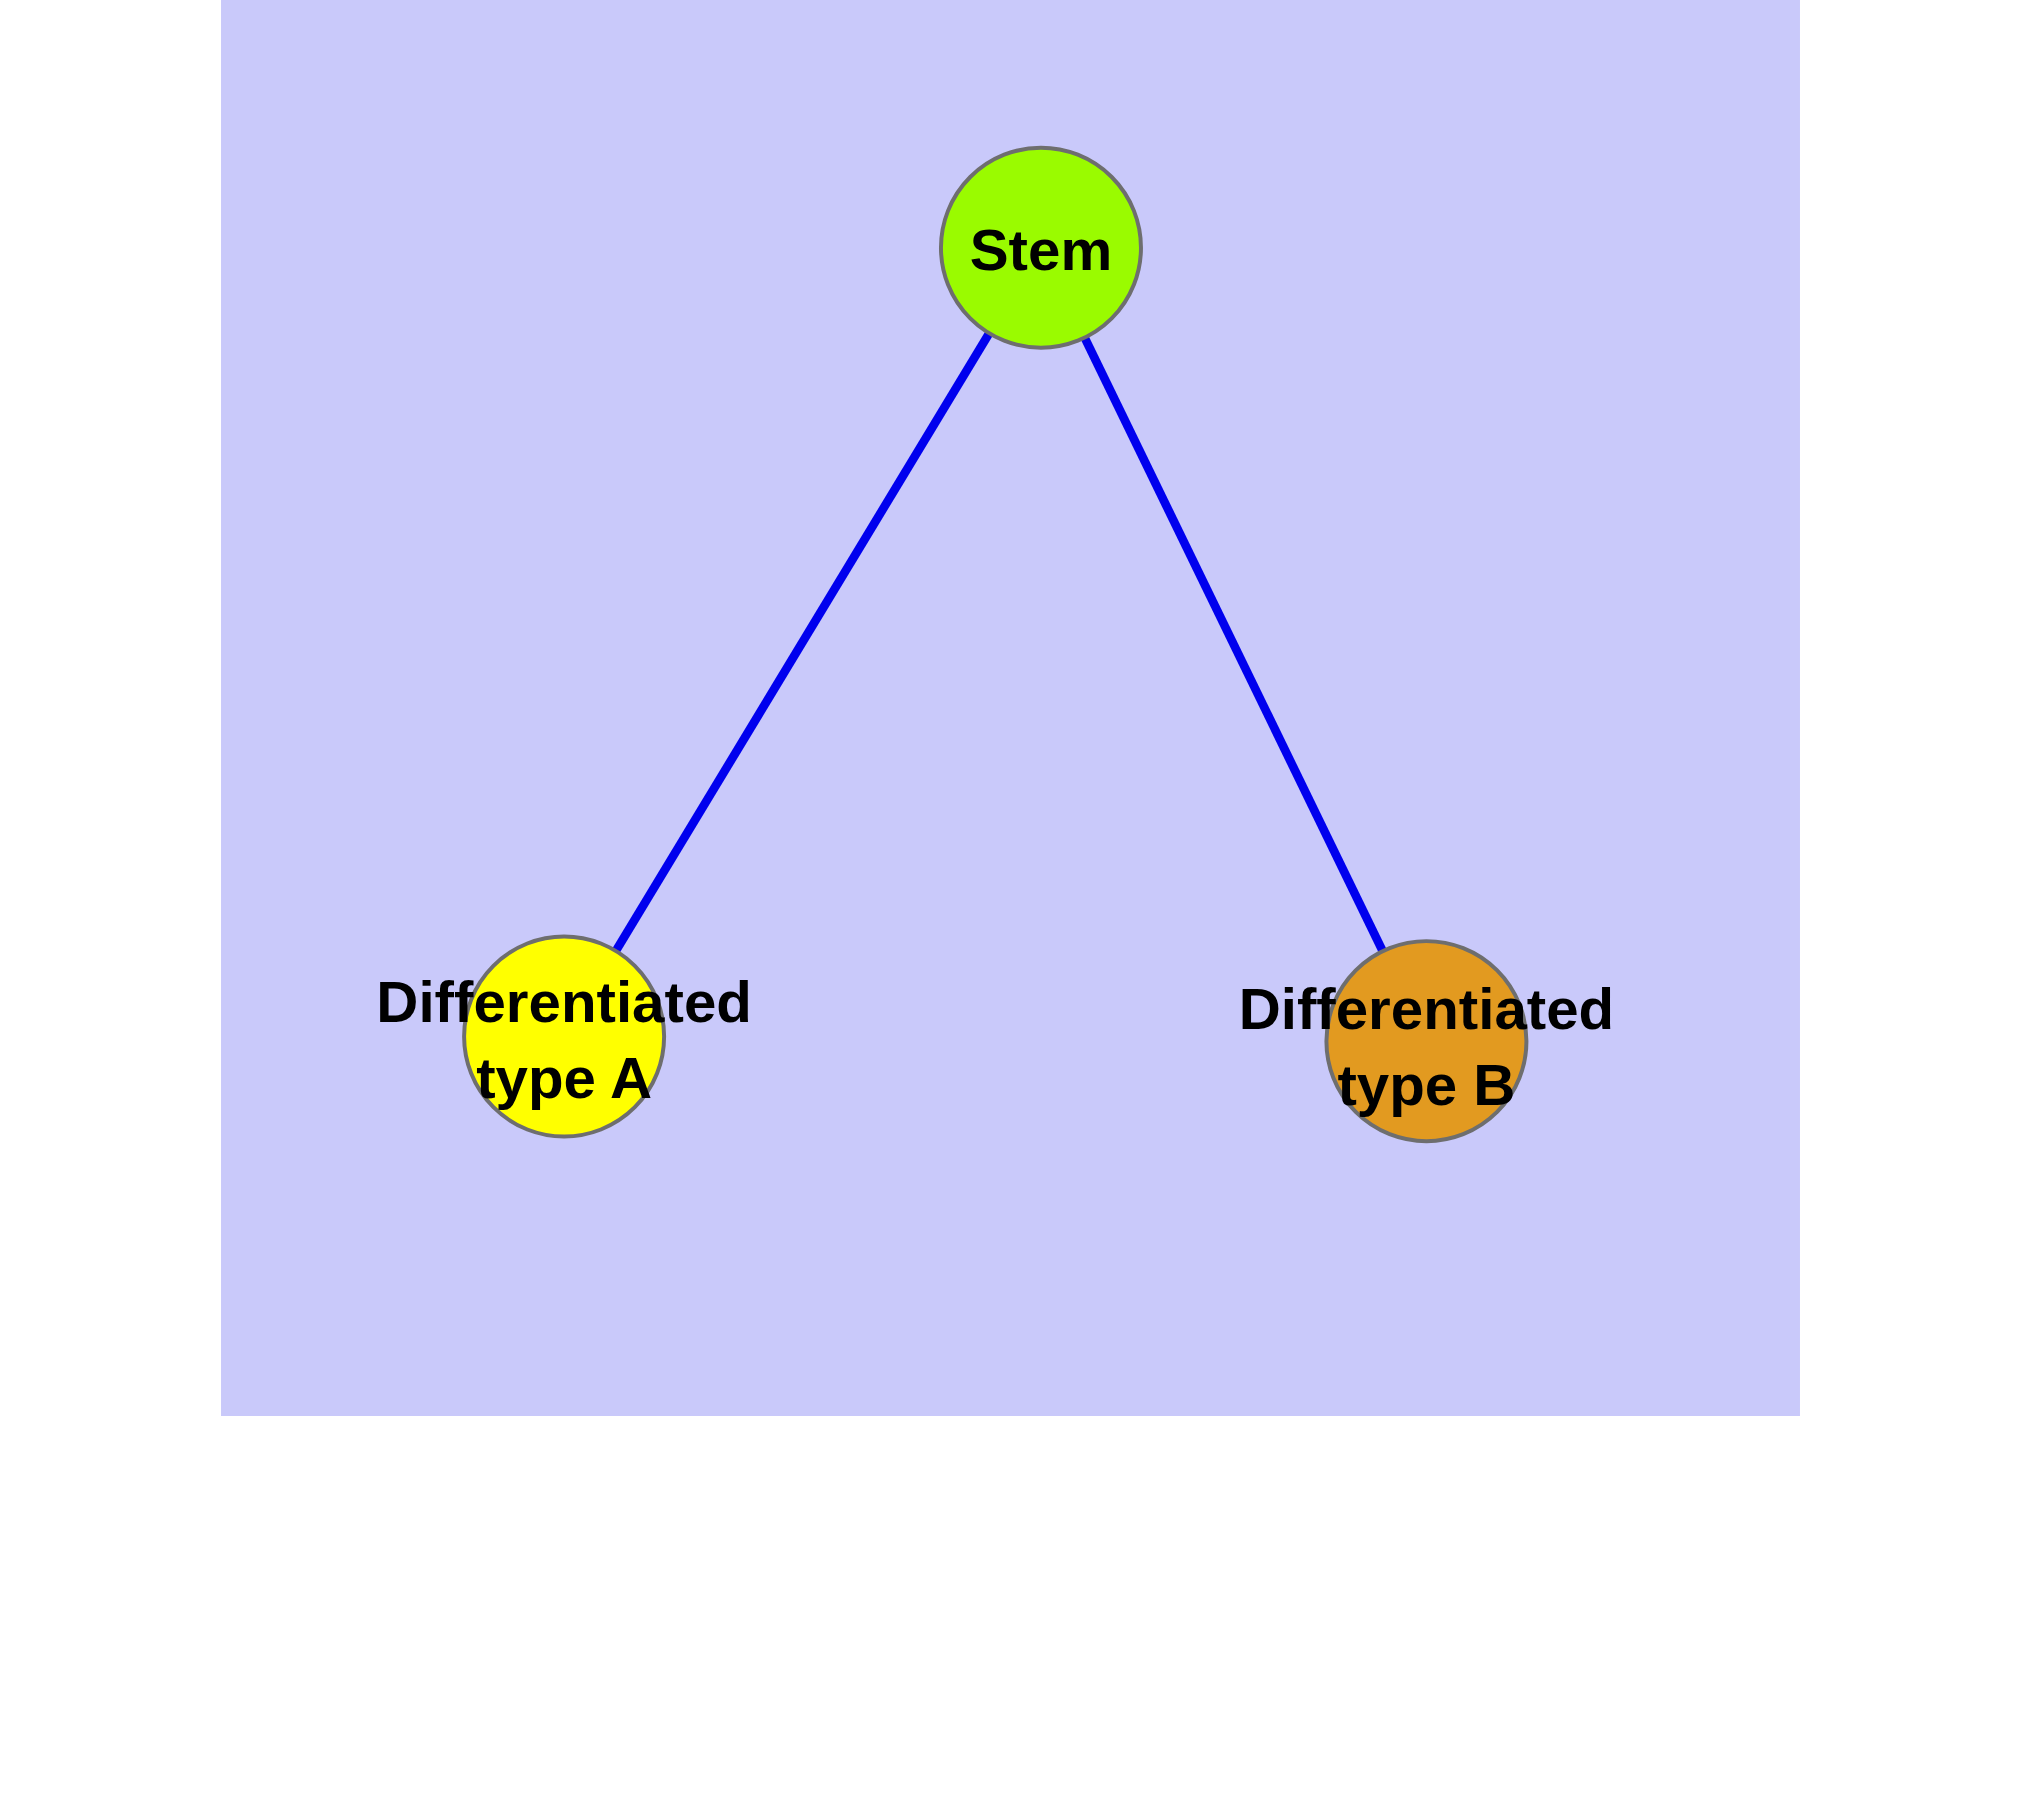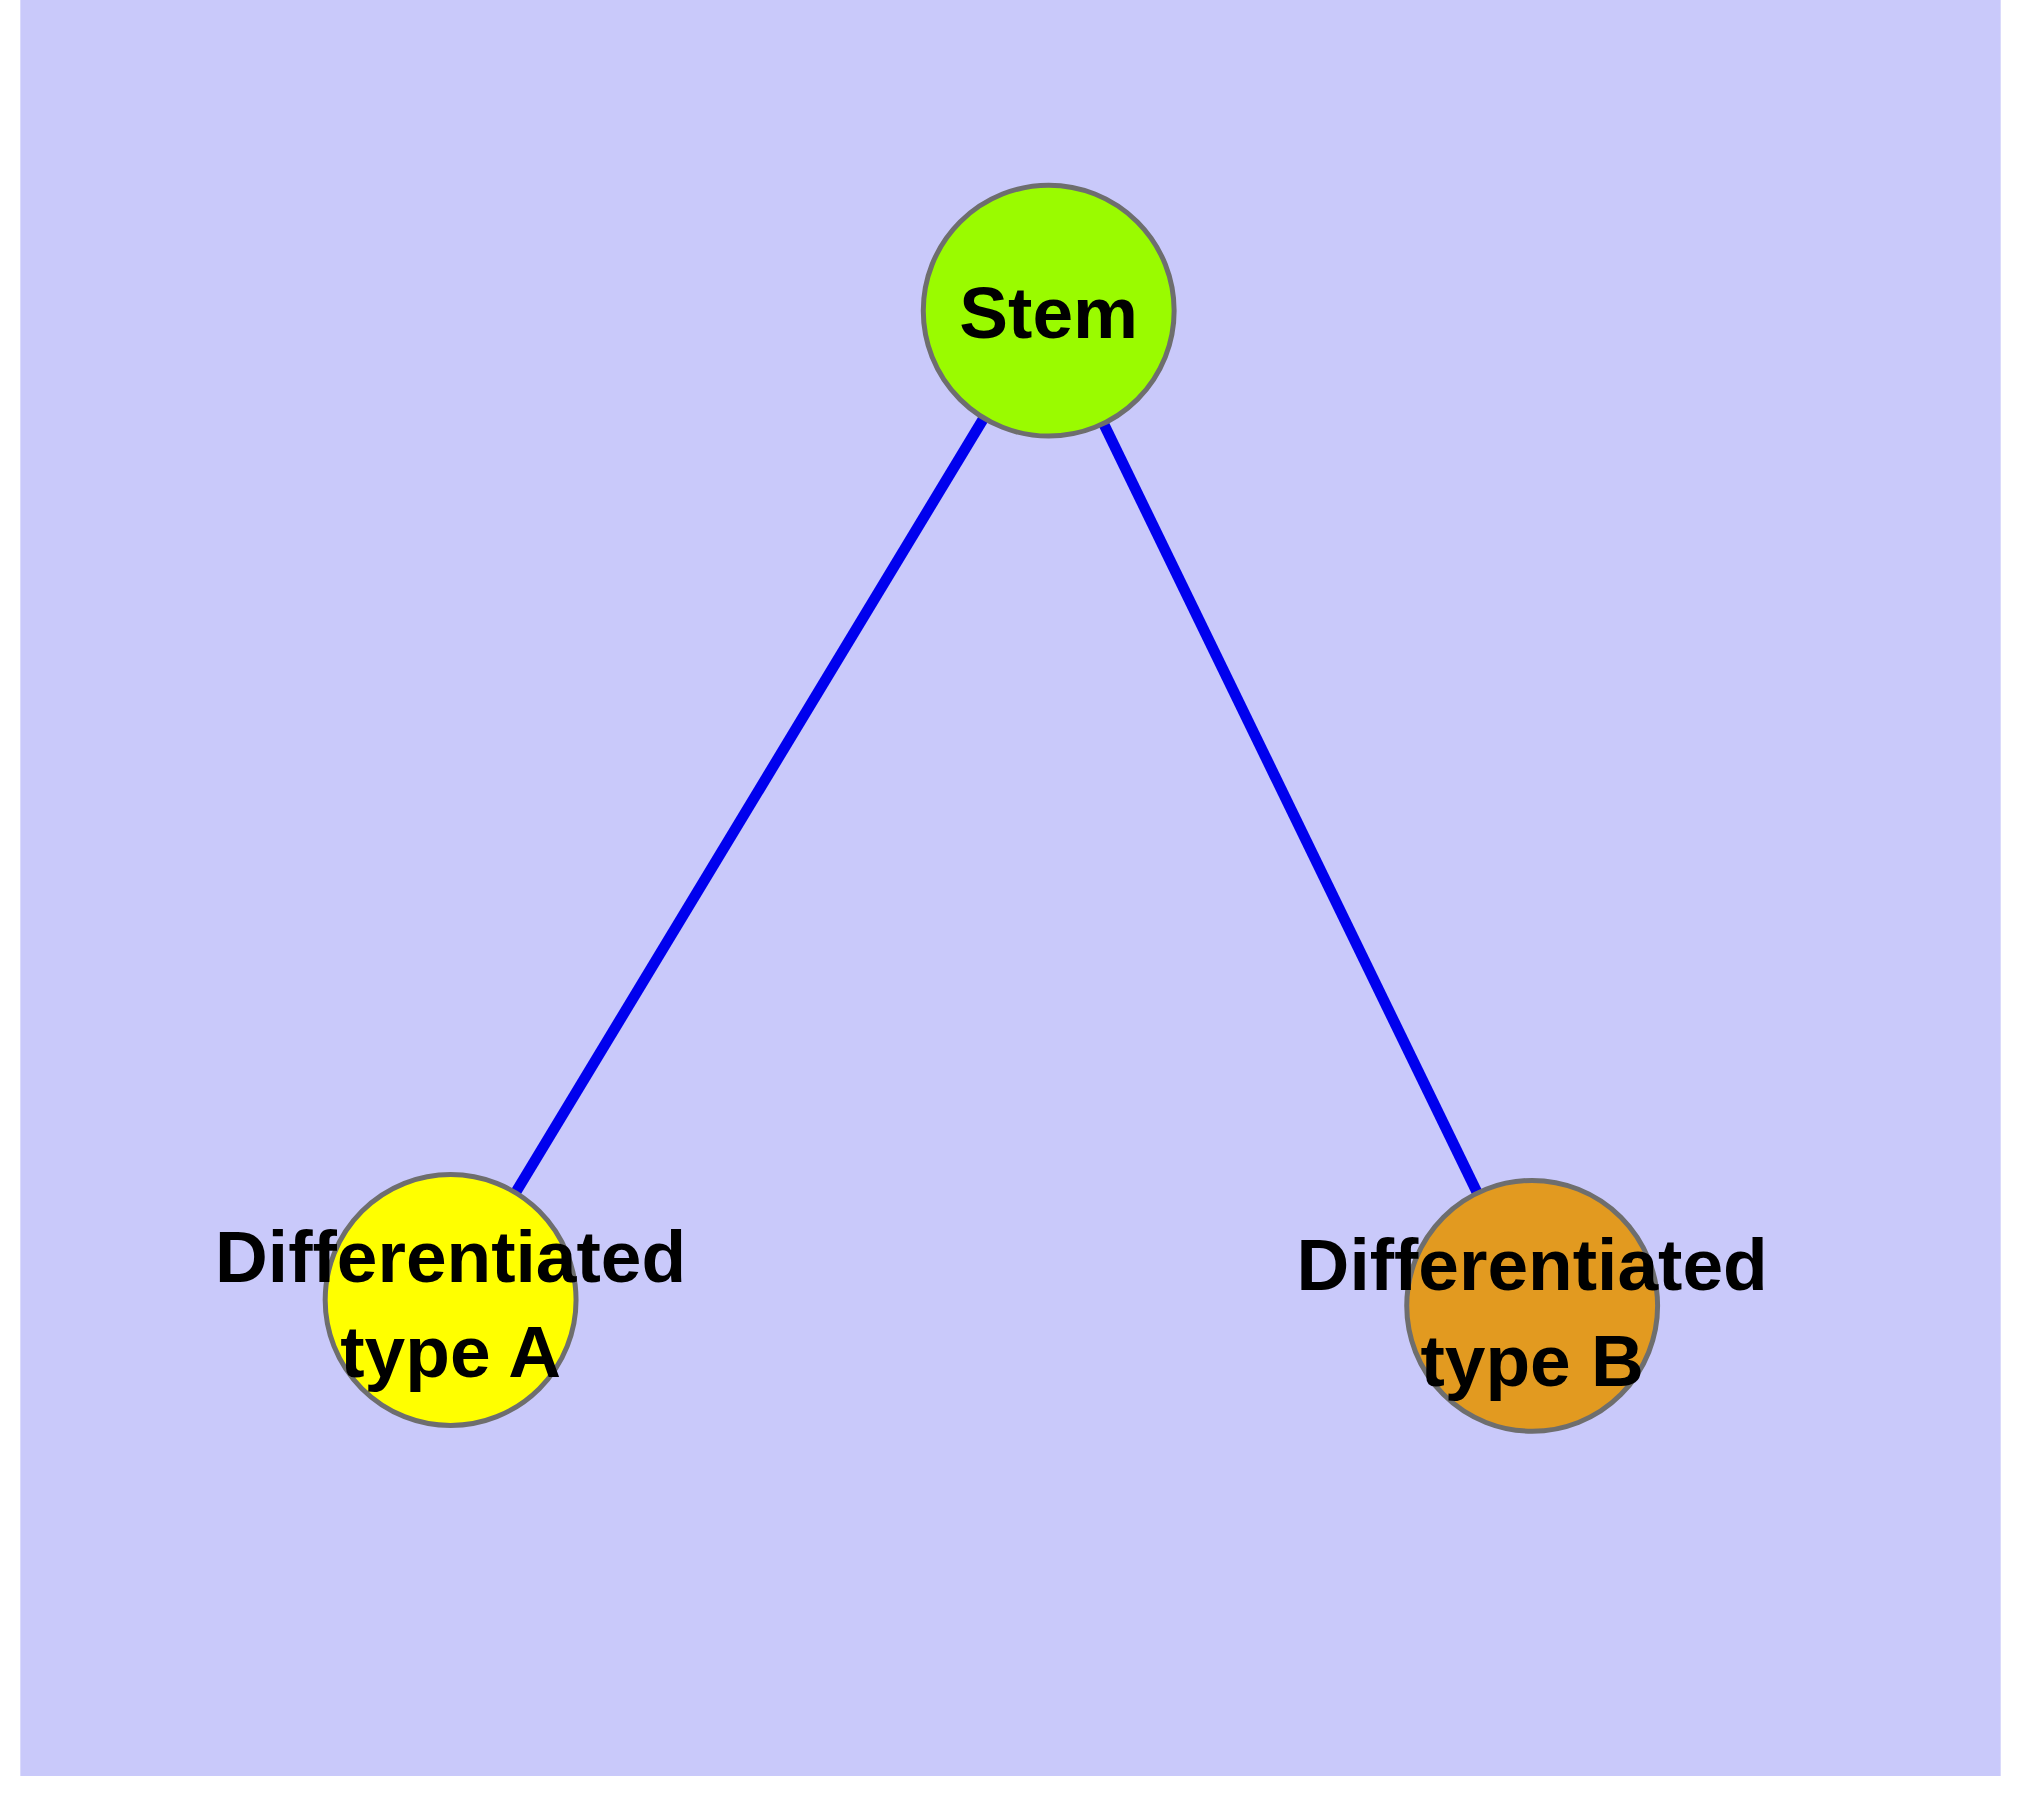"Stem" .stage { height: 1776px -> 1416px }
